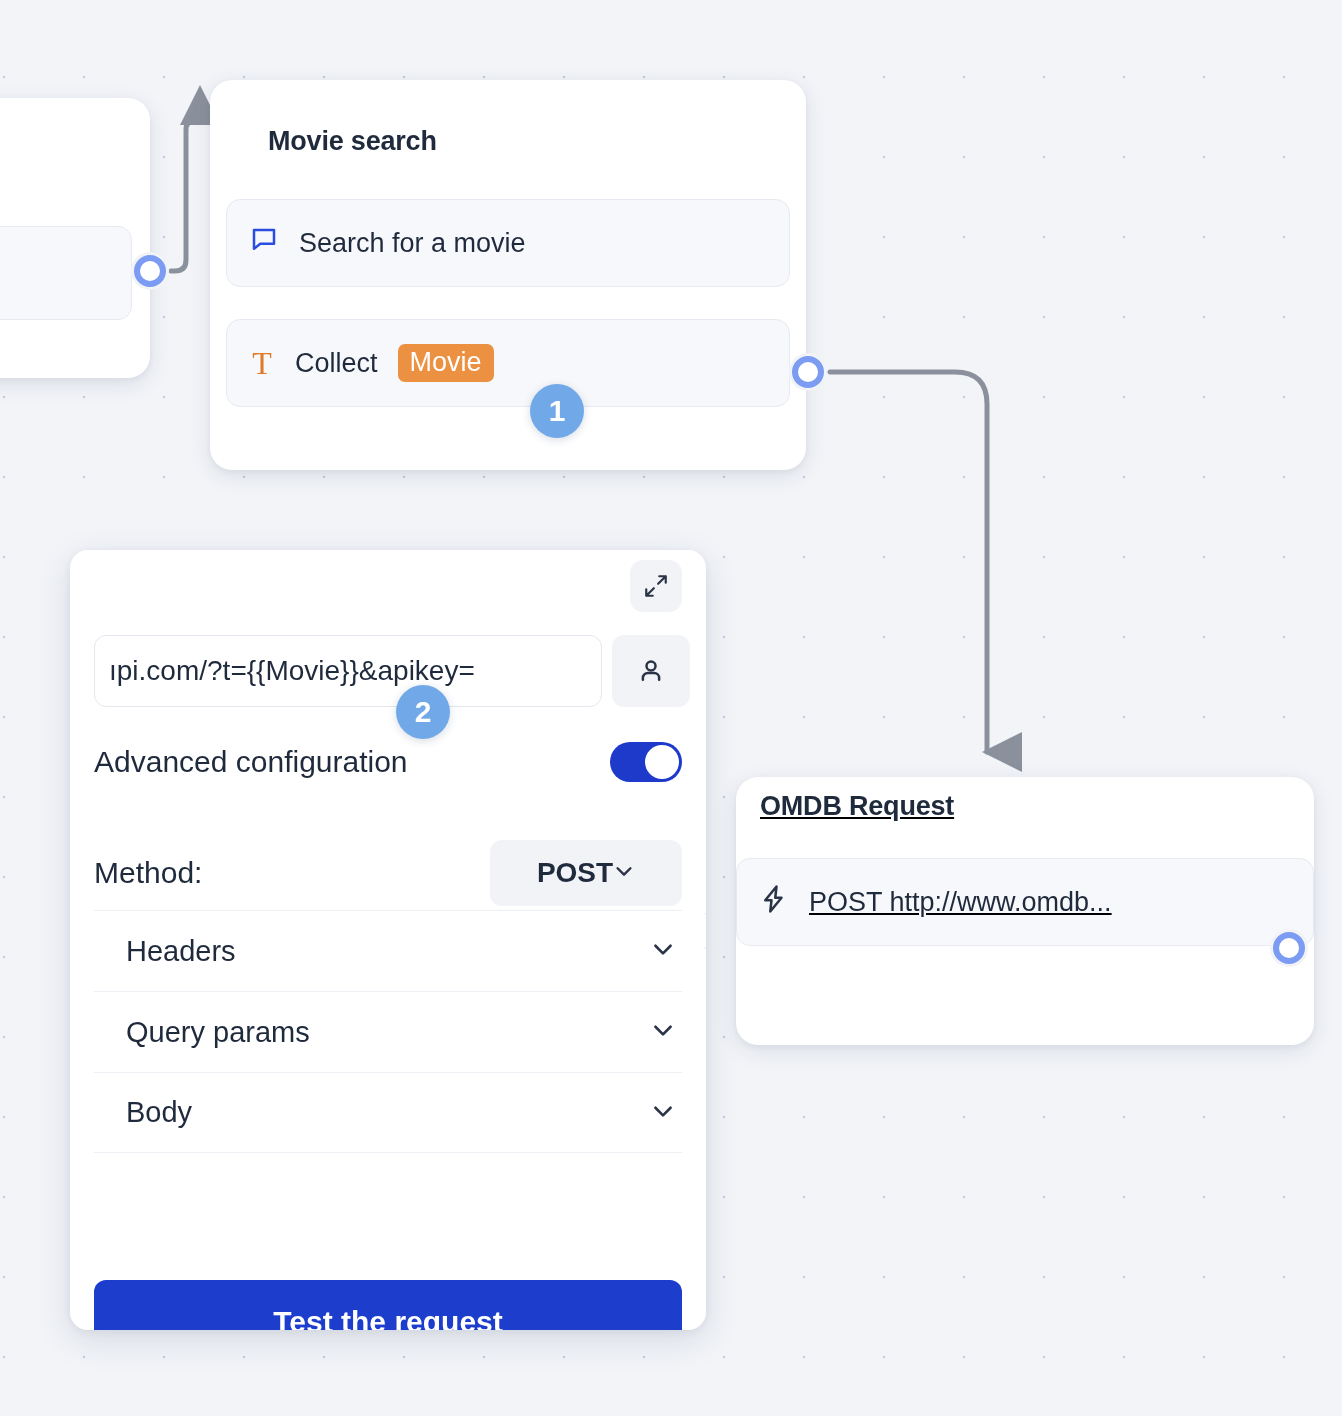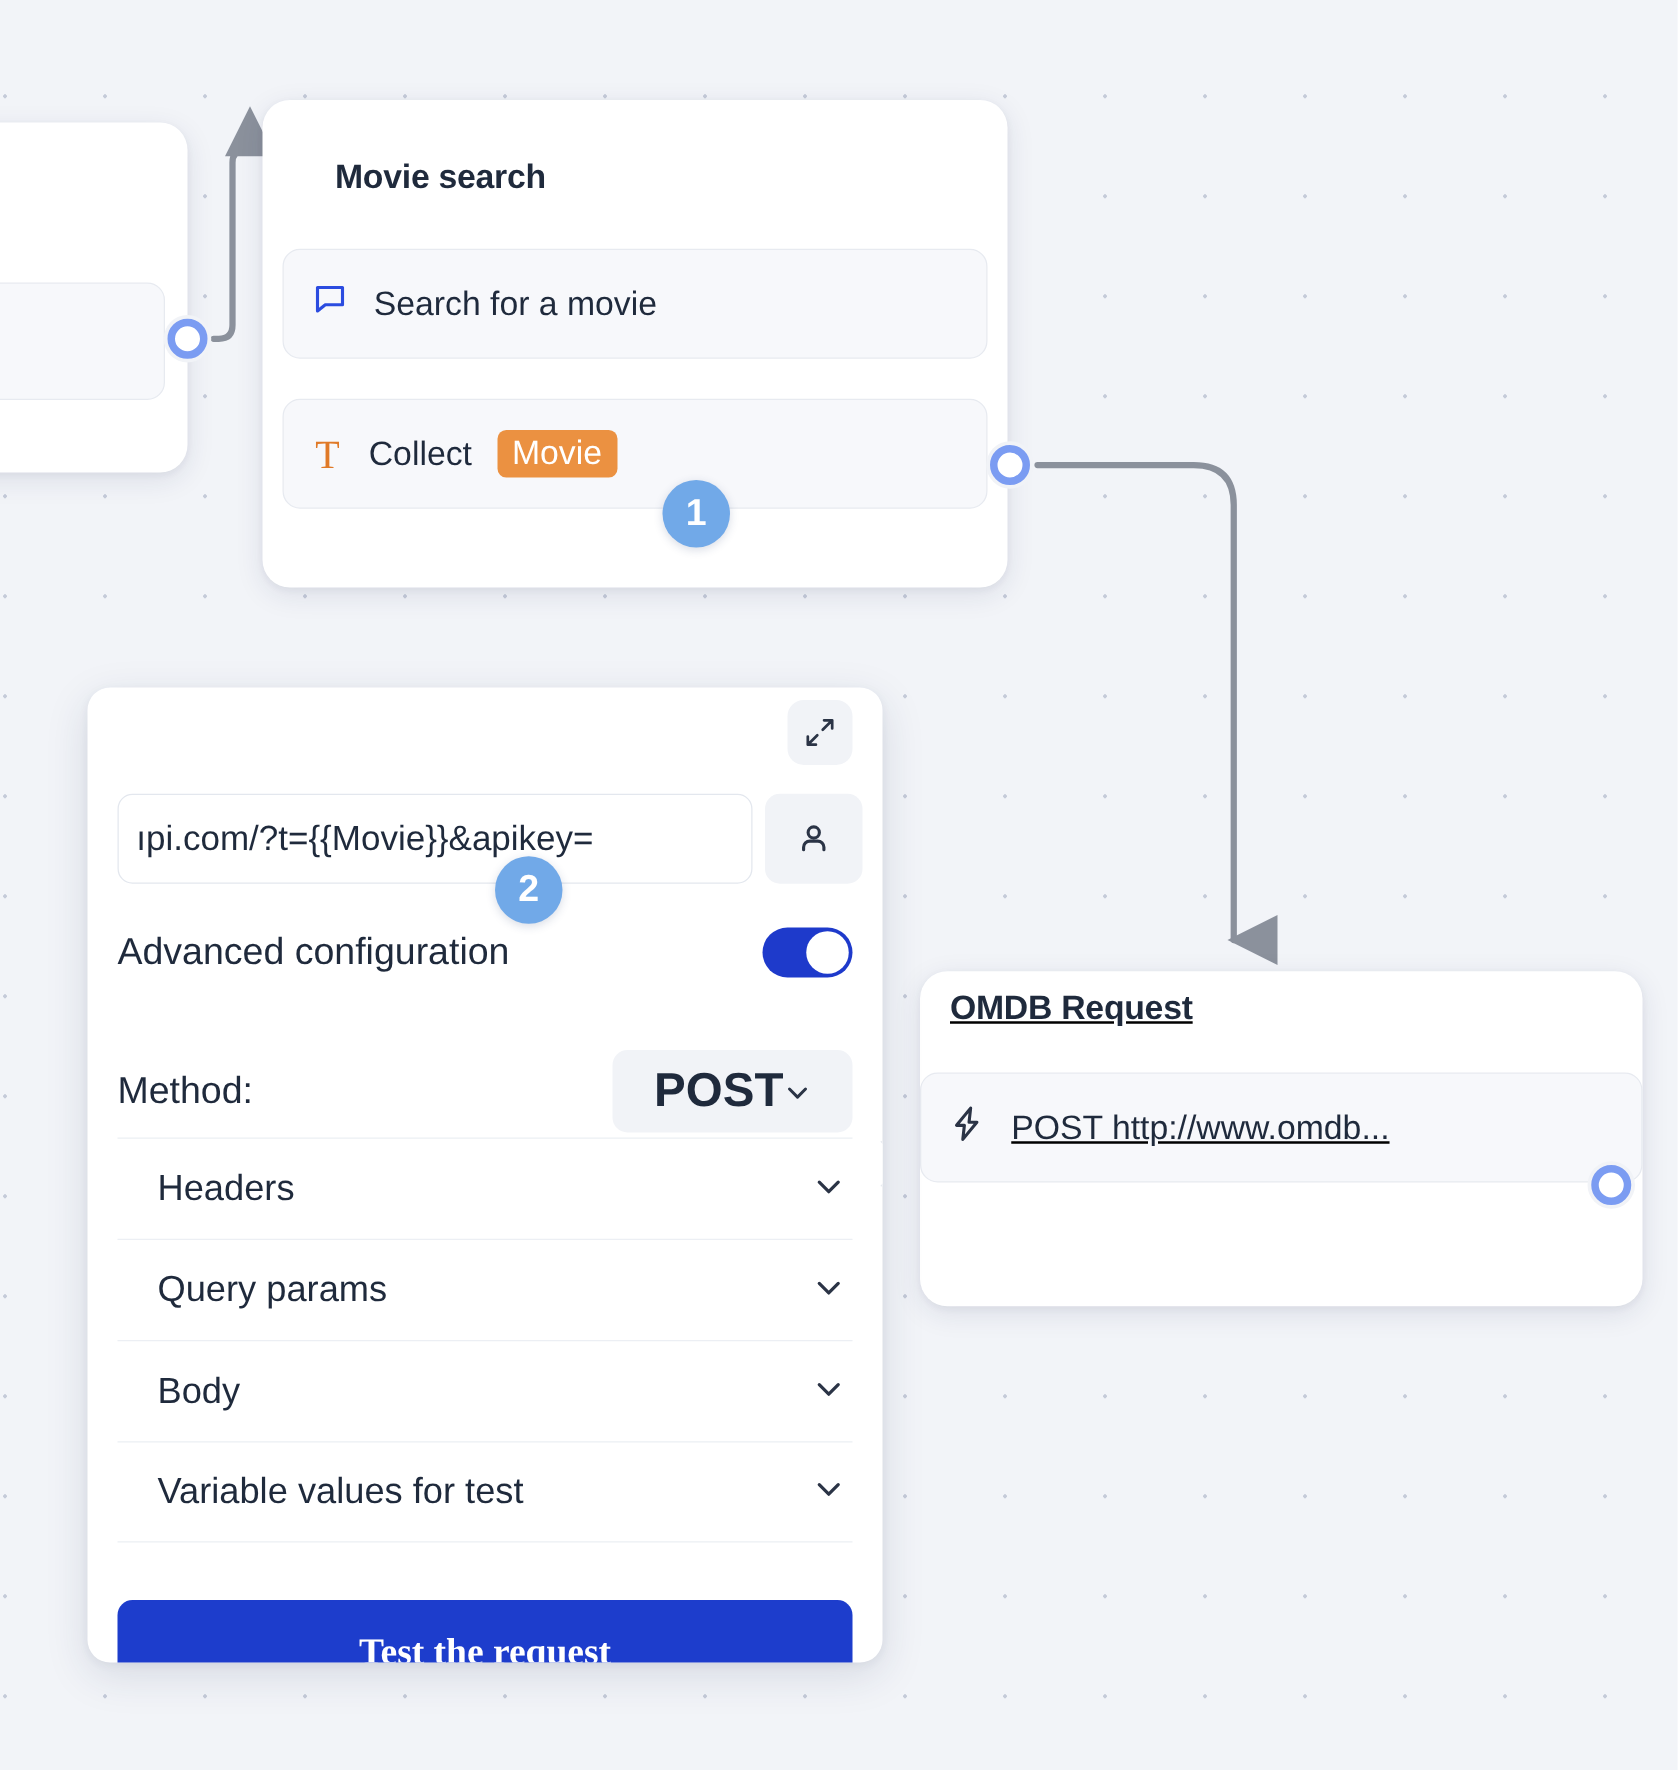"POST" #method-select { font-size: 38px -> 28px }
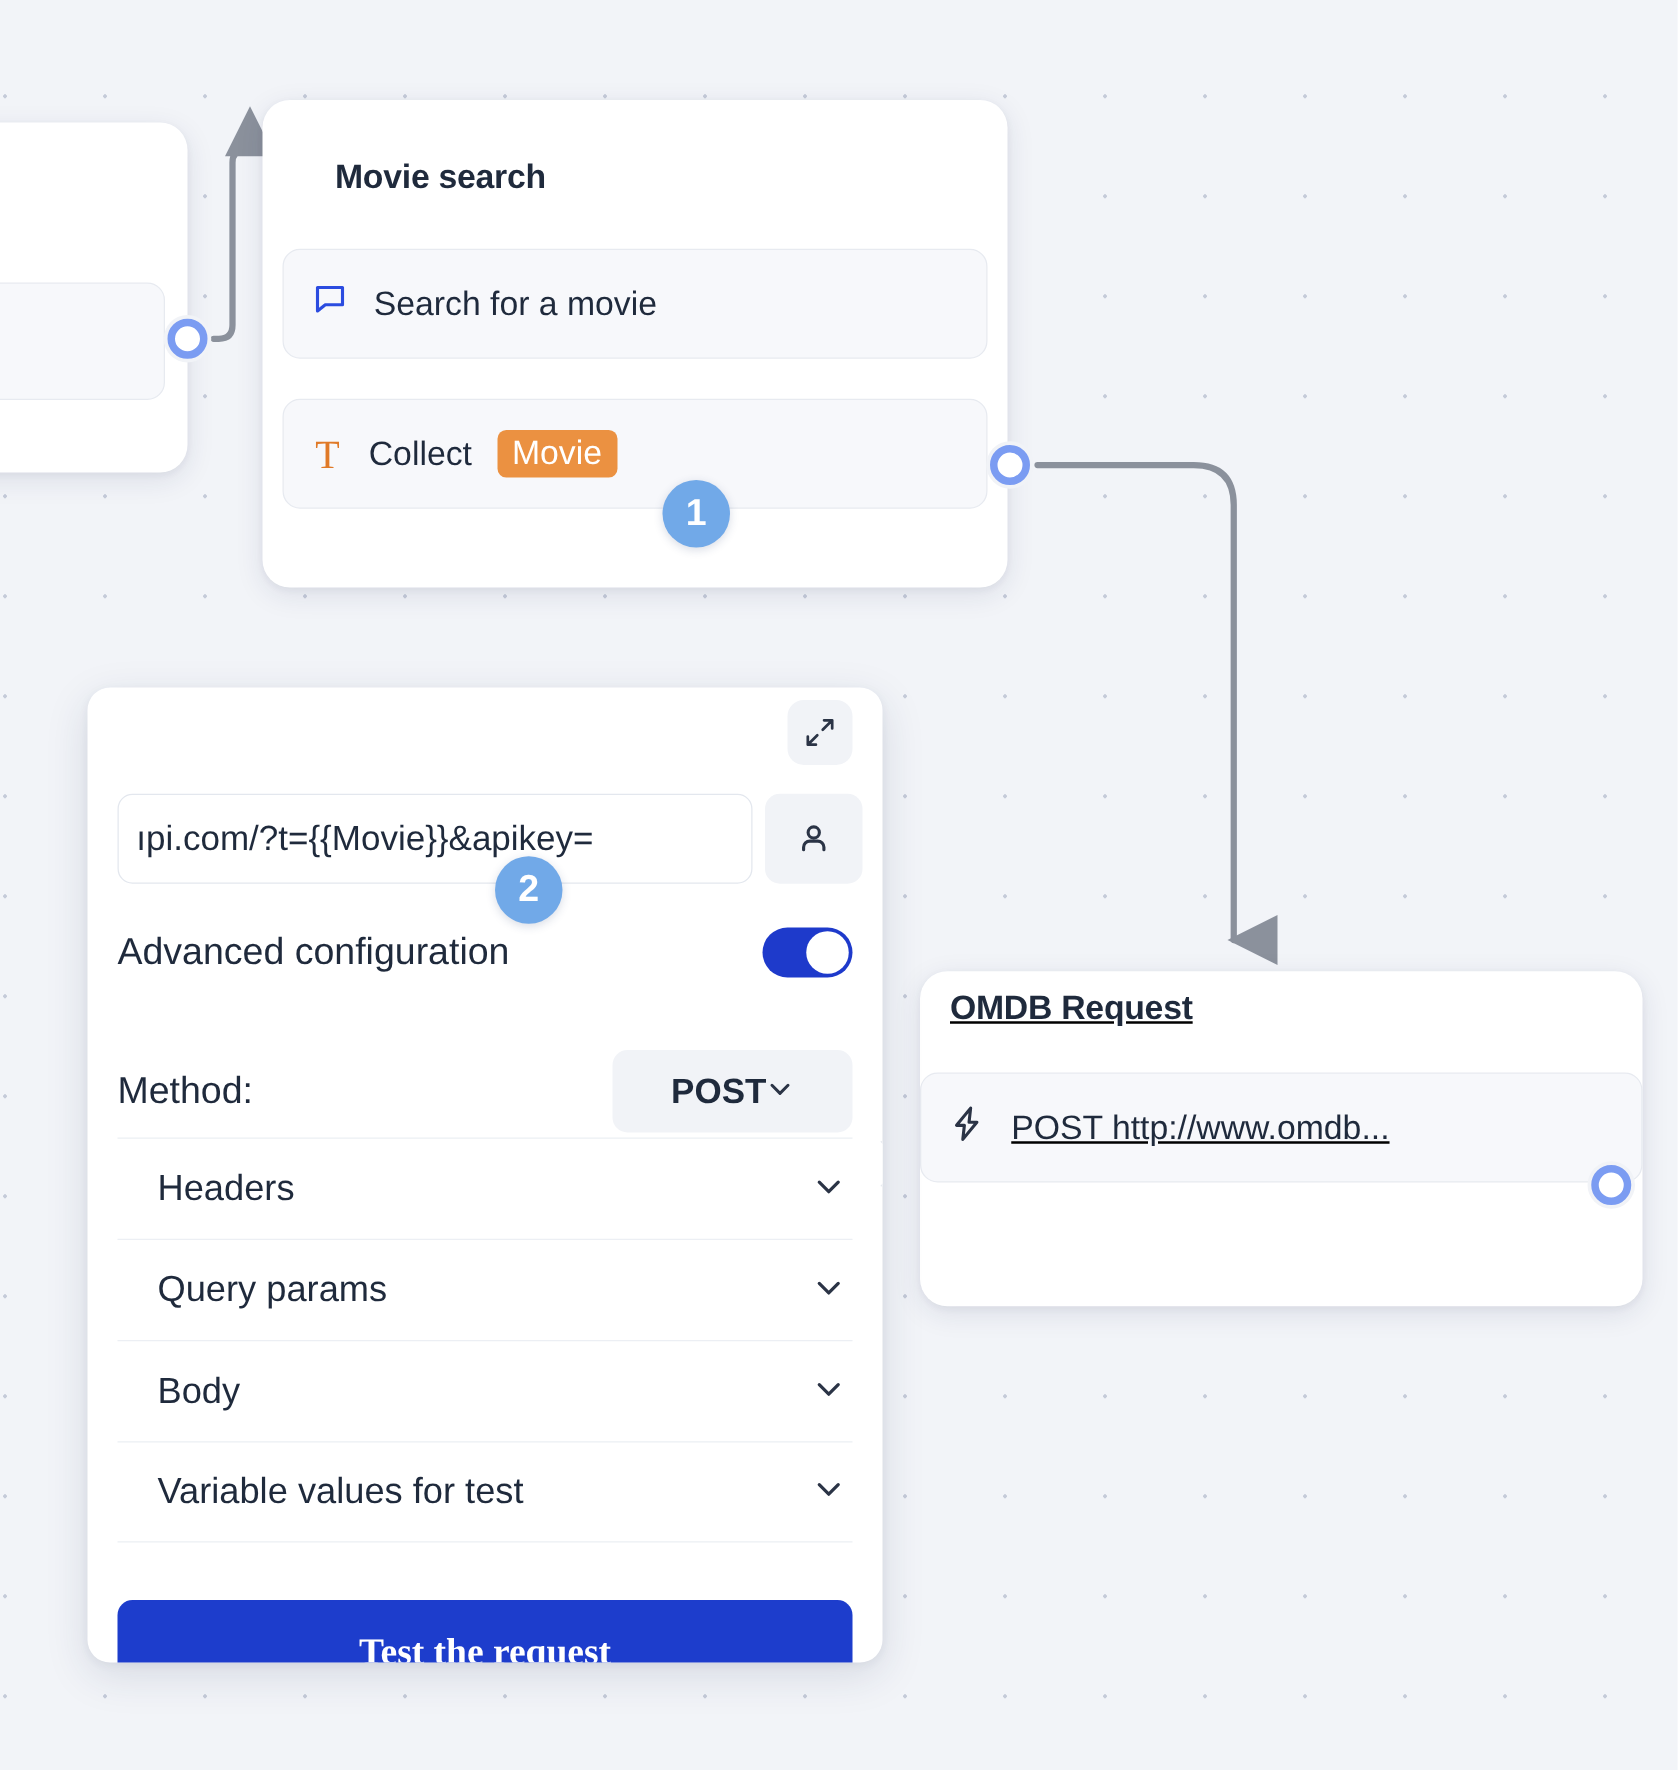"Variable values for test" div.accordion-item { html: <div> <span>Variable values for test</span> <span> <svg> <path></path> </svg> </span> </div> -> none }
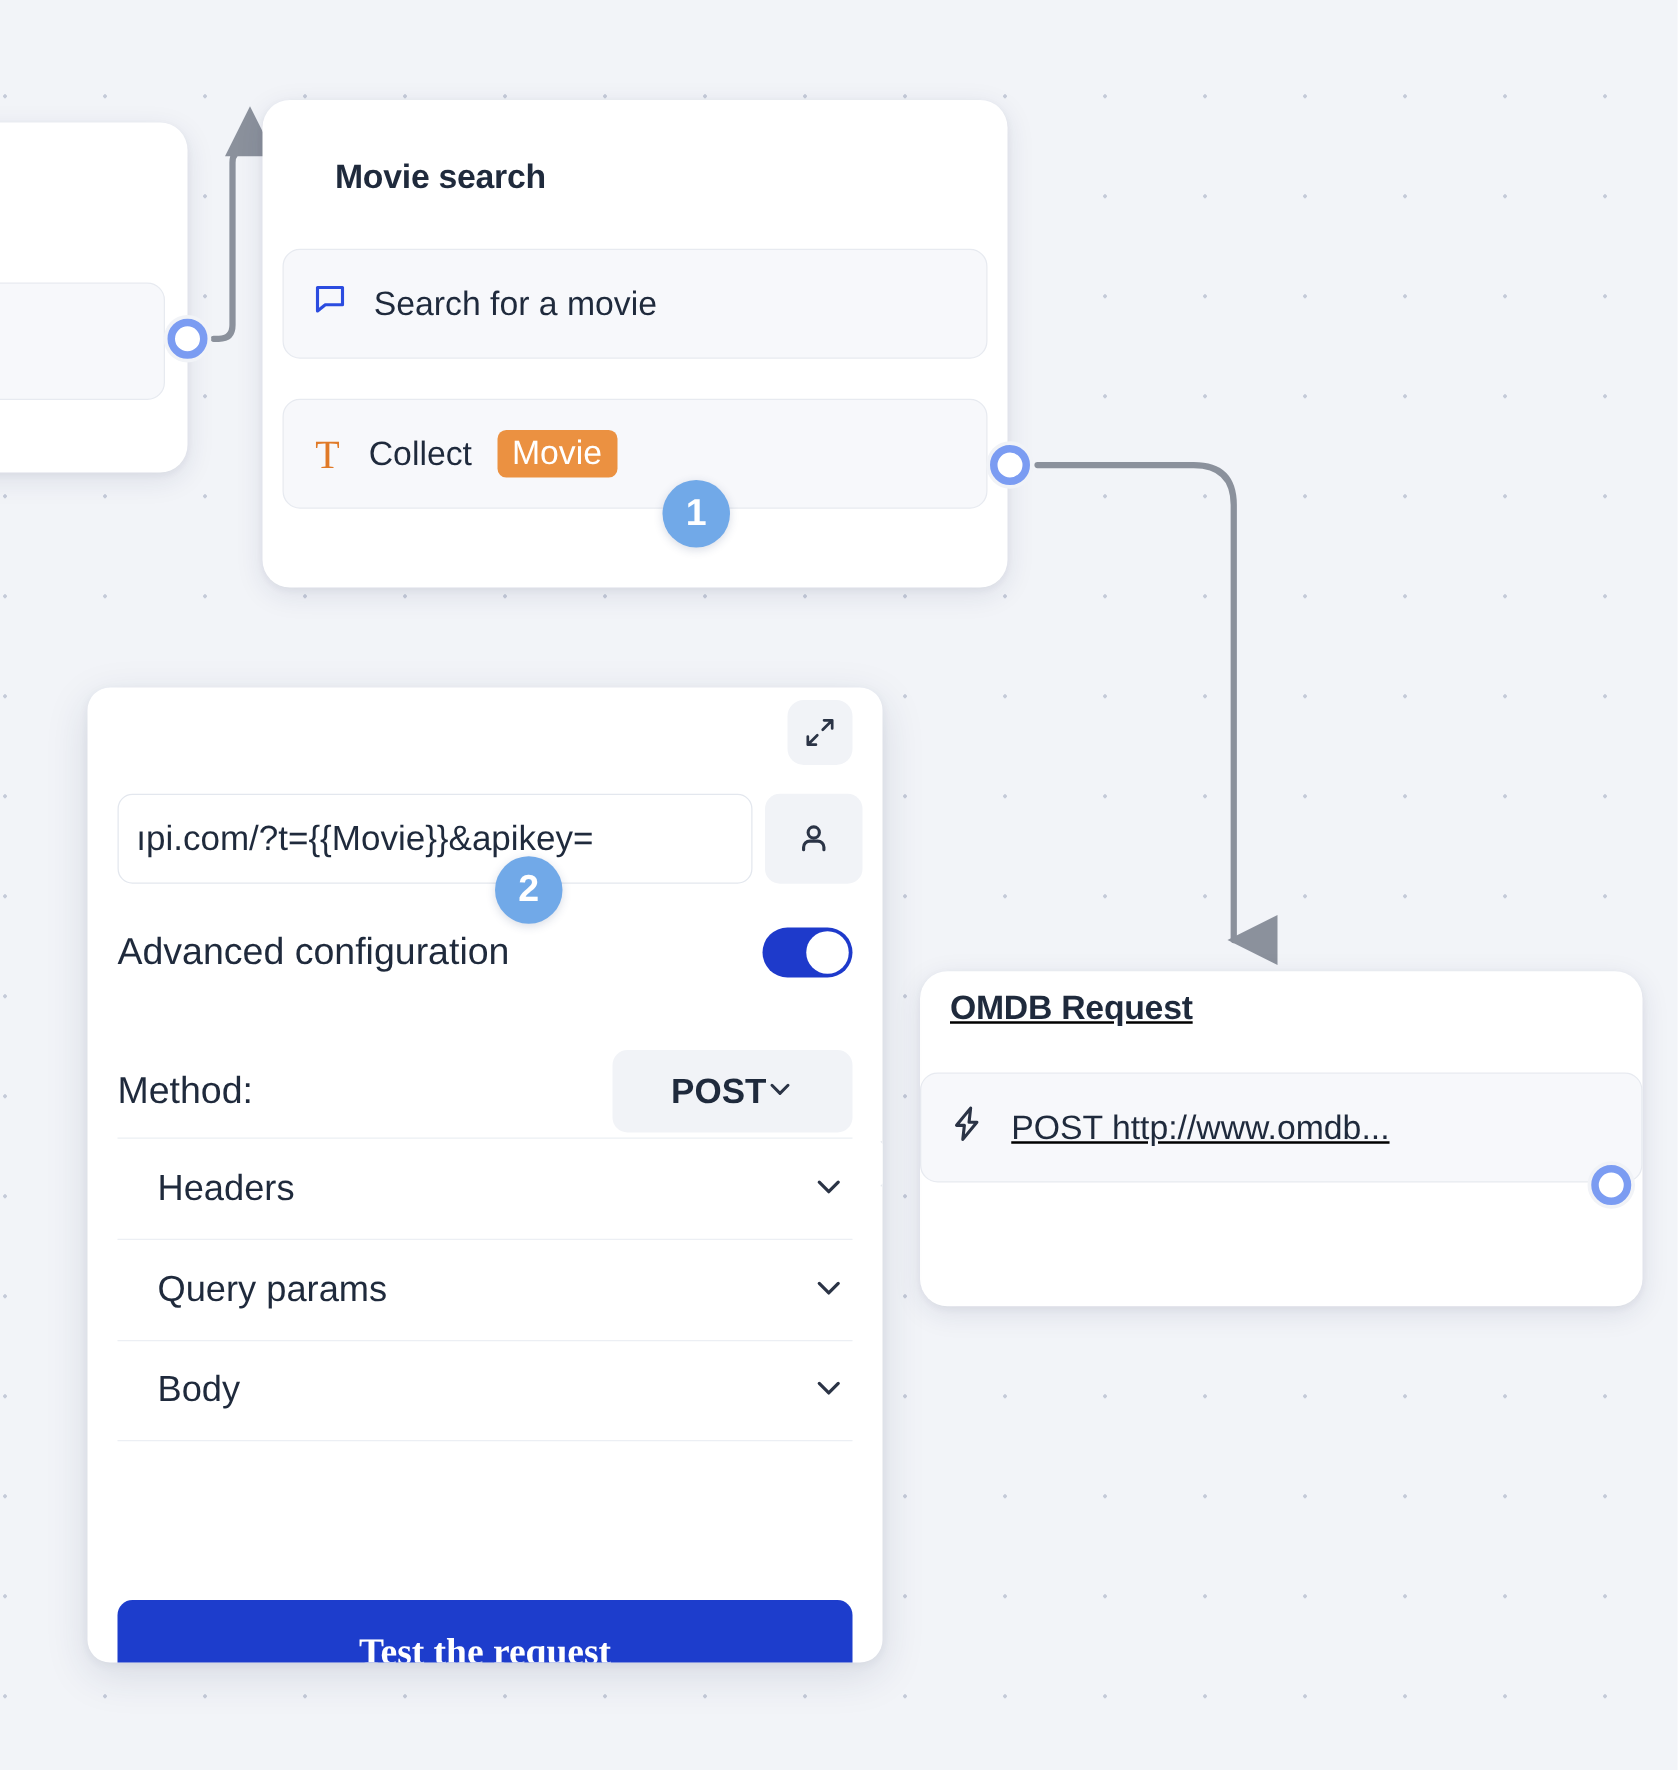"Test the request" #test-btn { font-family: Liberation Serif, serif -> Liberation Sans, sans-serif }
